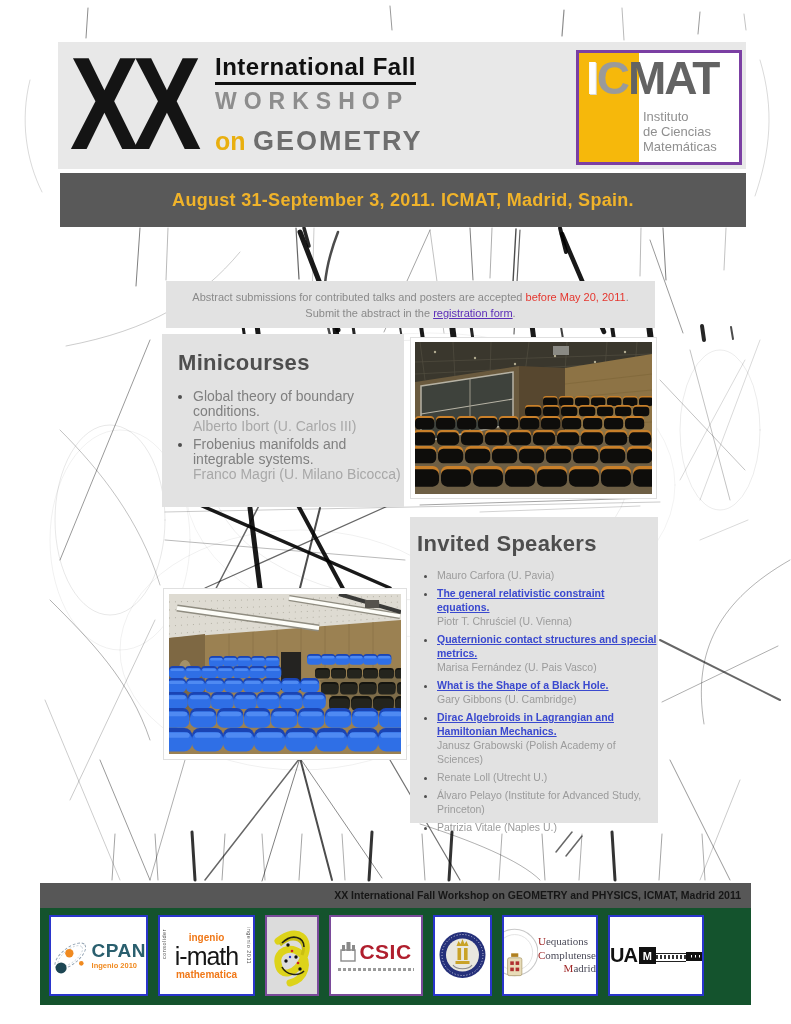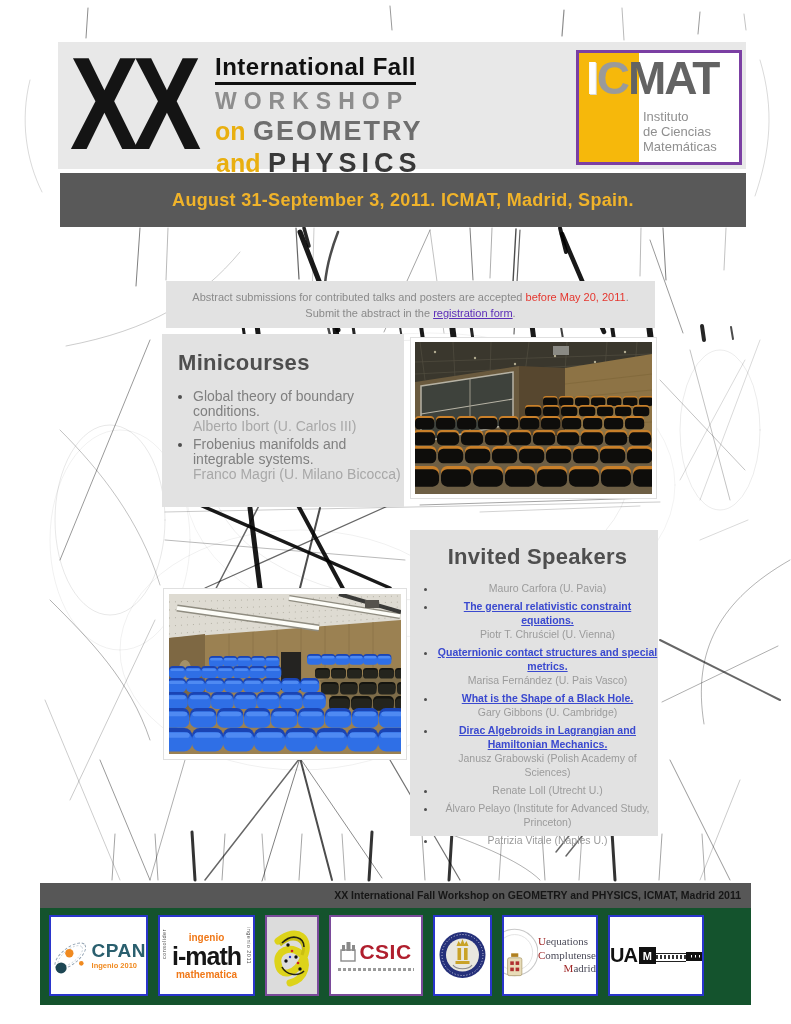"on GEOMETRY" .tl3,.tl4 { margin-top: 1px -> 11px }
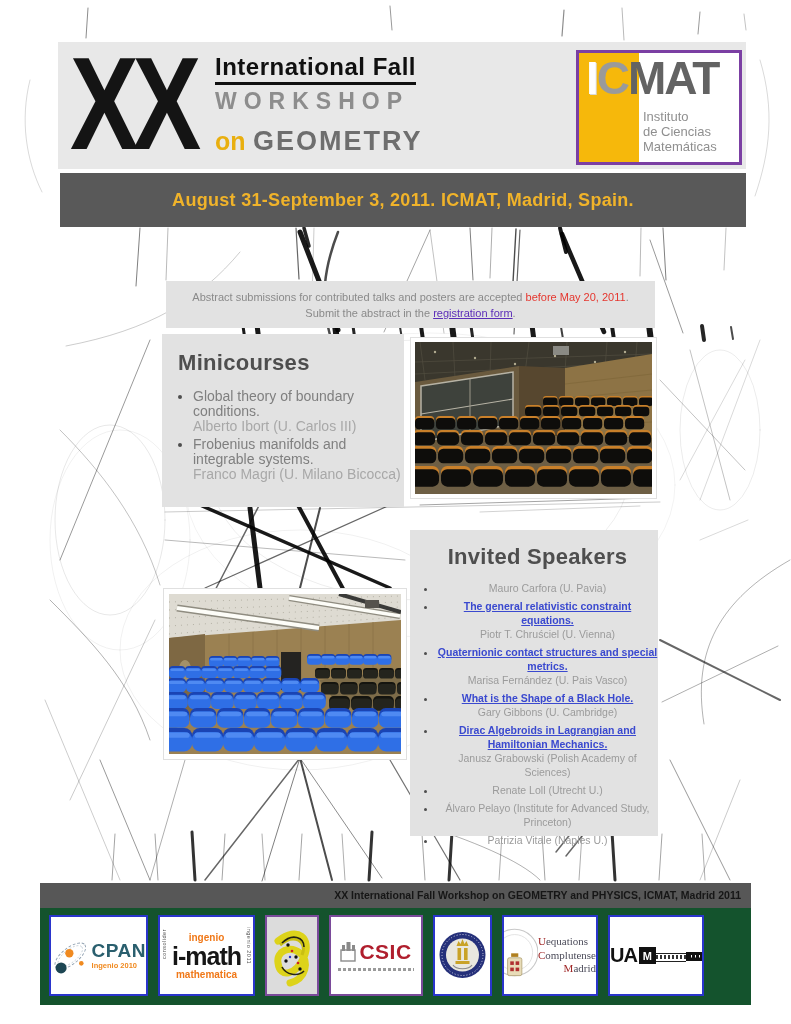"Invited Speakers" .panel-sp { text-align: center -> none; top: 530px -> 517px }
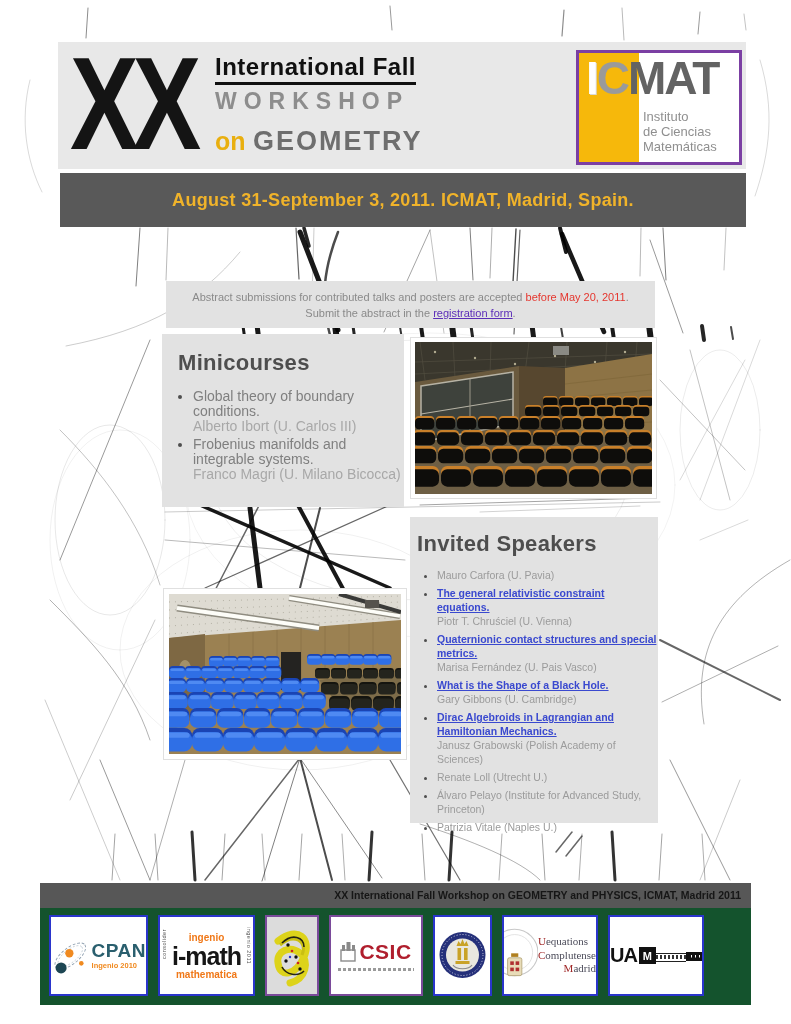"i-math" .imath-mid { font-weight: bold -> normal }
